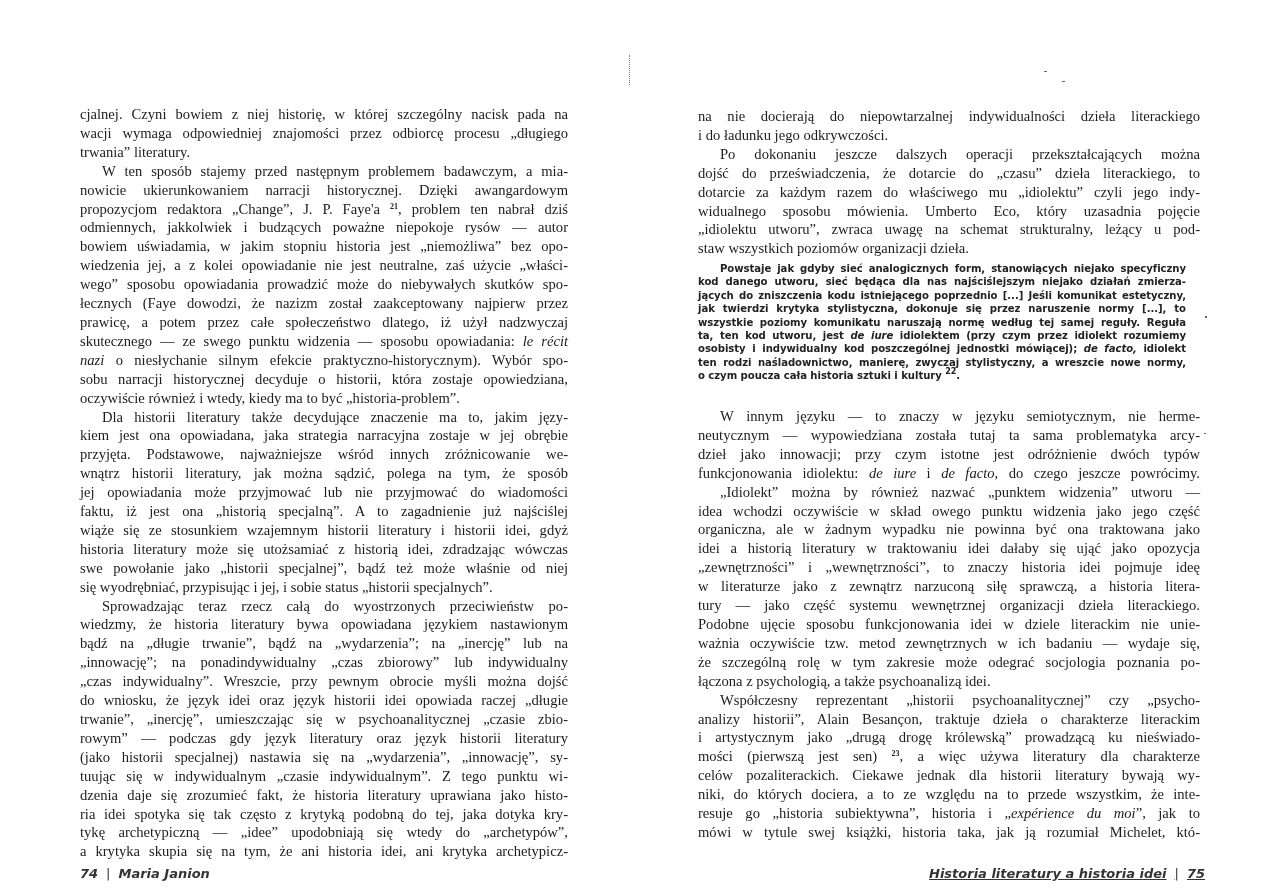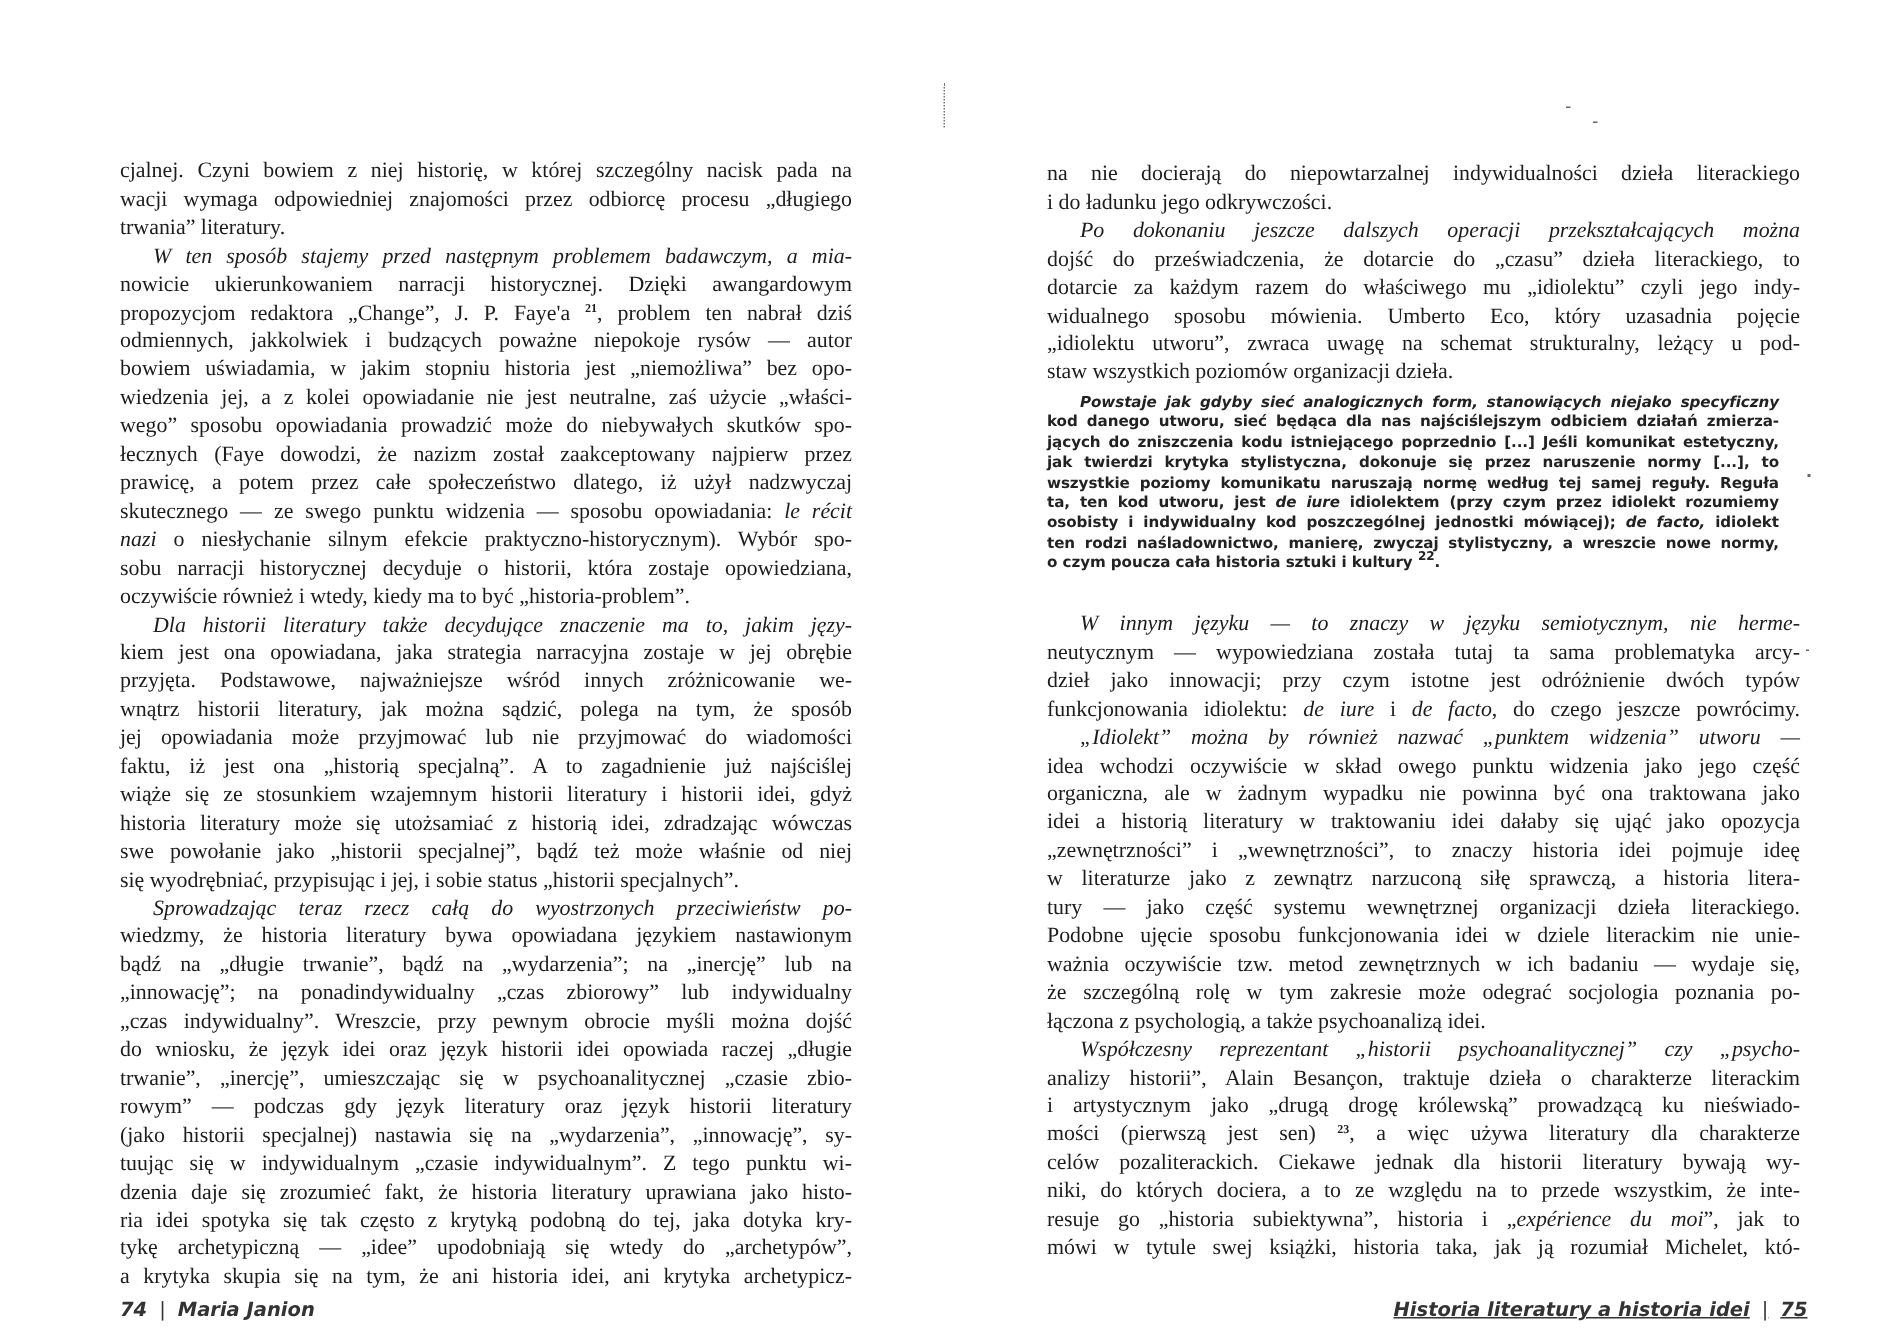"Po dokonaniu jeszcze dalszych operacji" .line.first-indent { font-style: italic -> none }
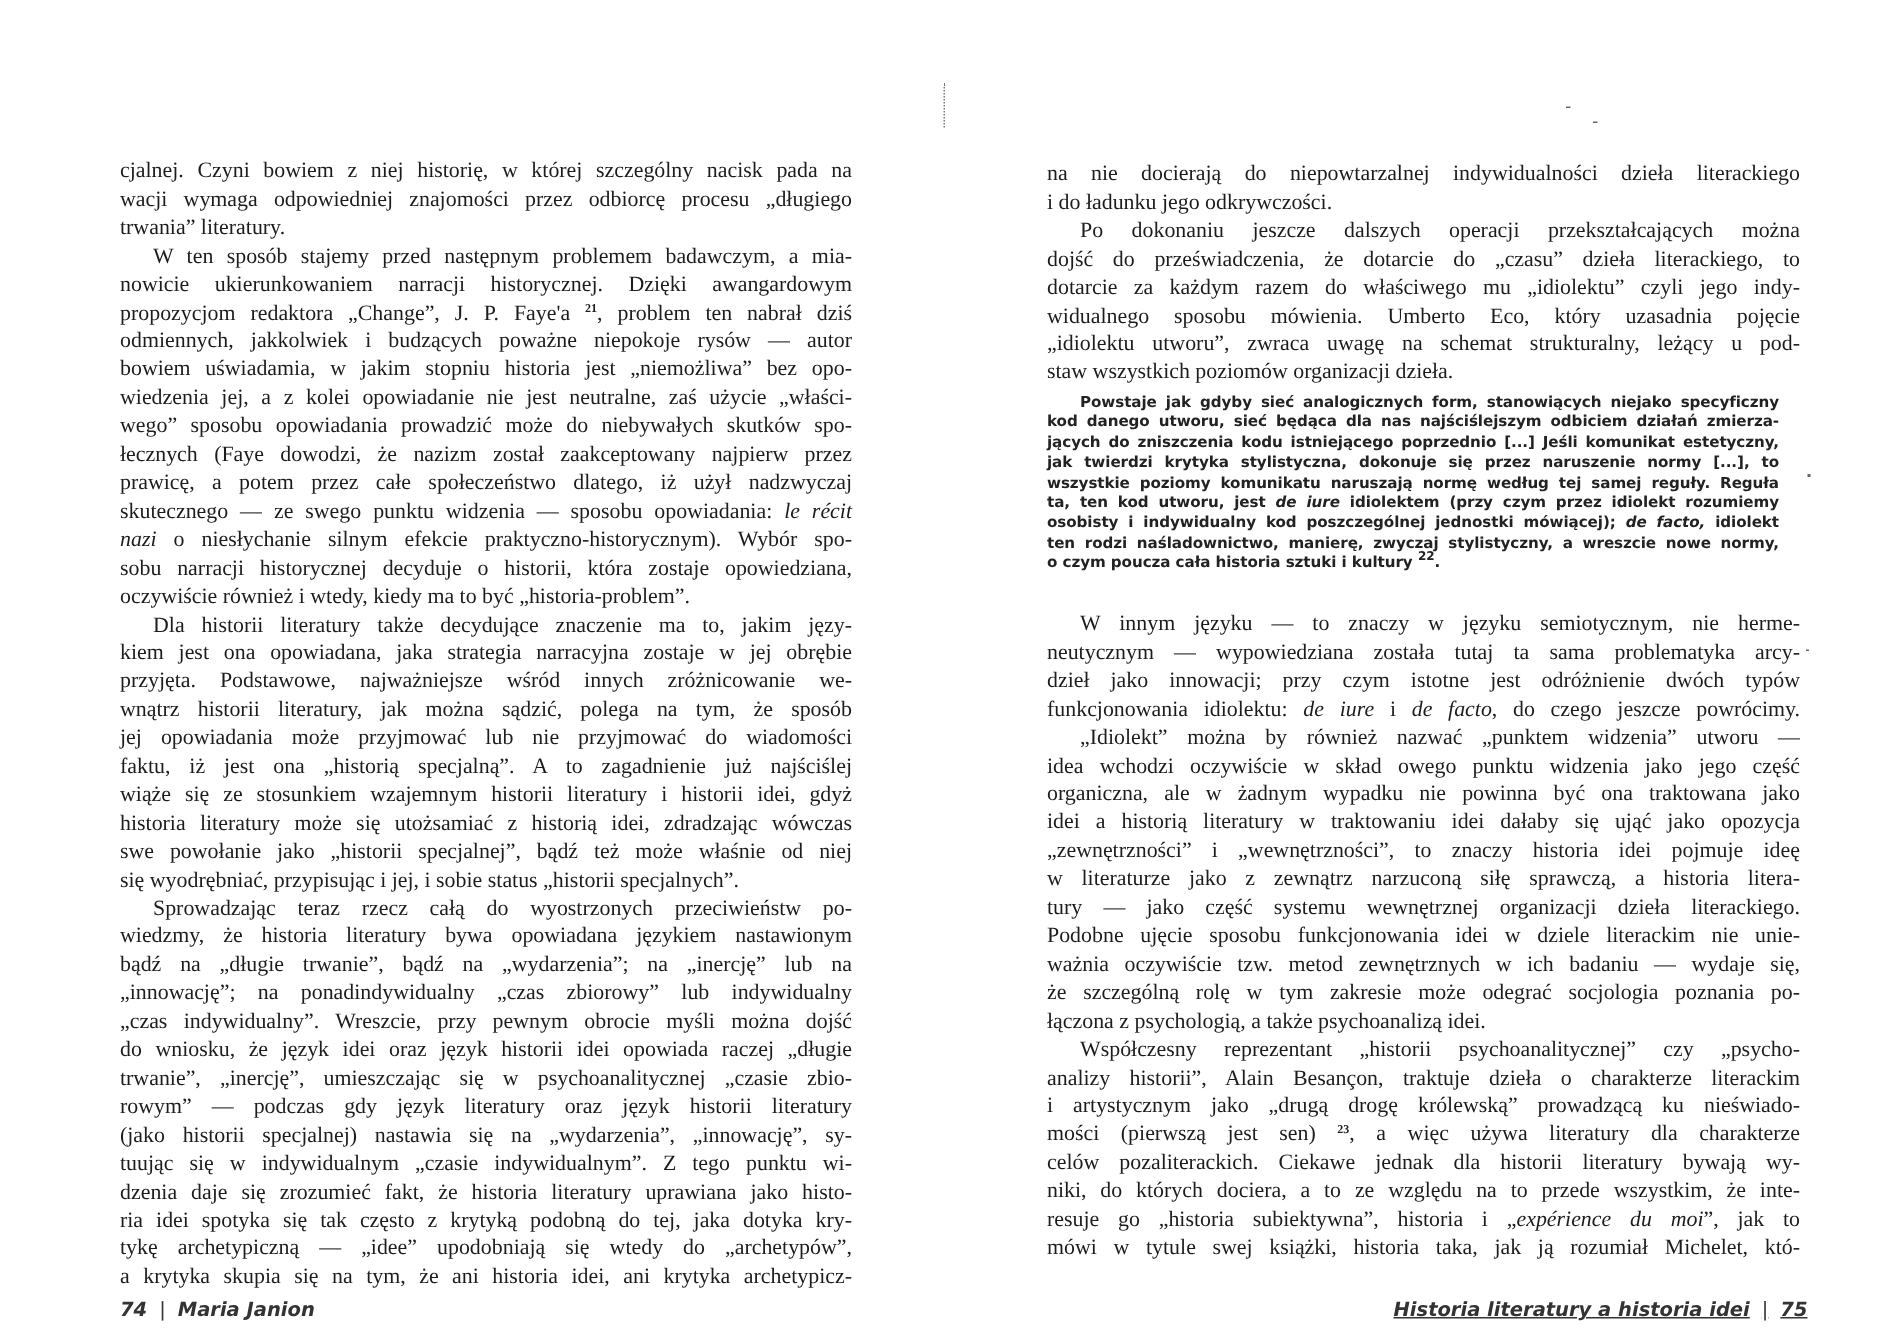"kod danego utworu, sieć będąca" span.line { text: odbiciem -> niejako }
